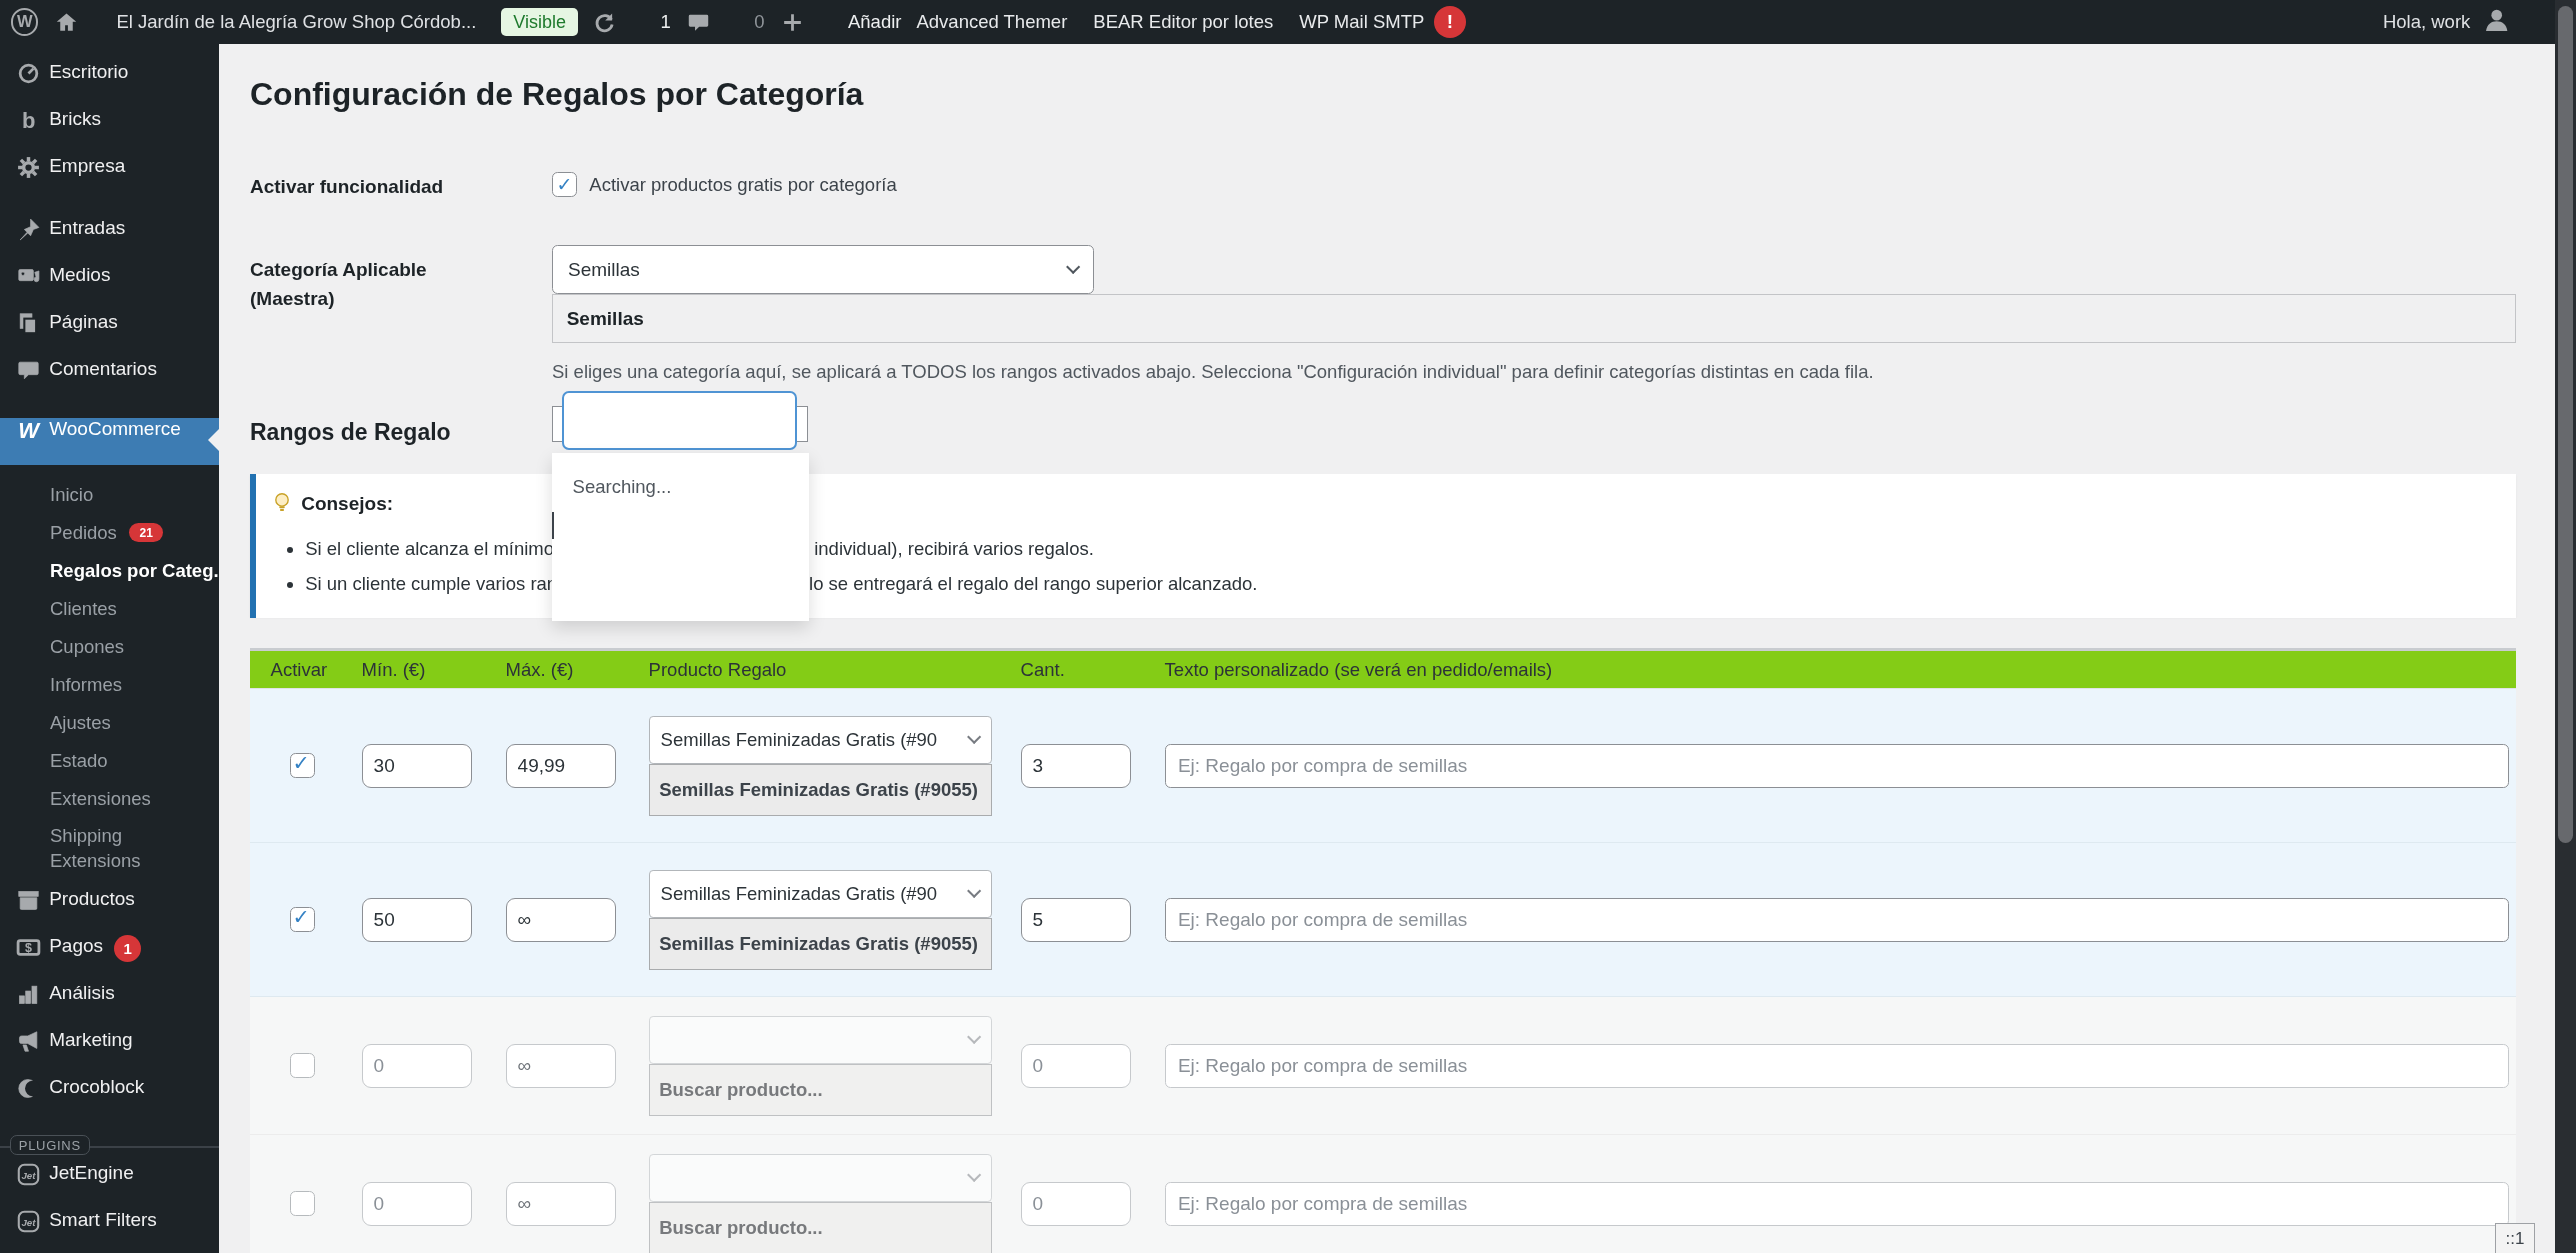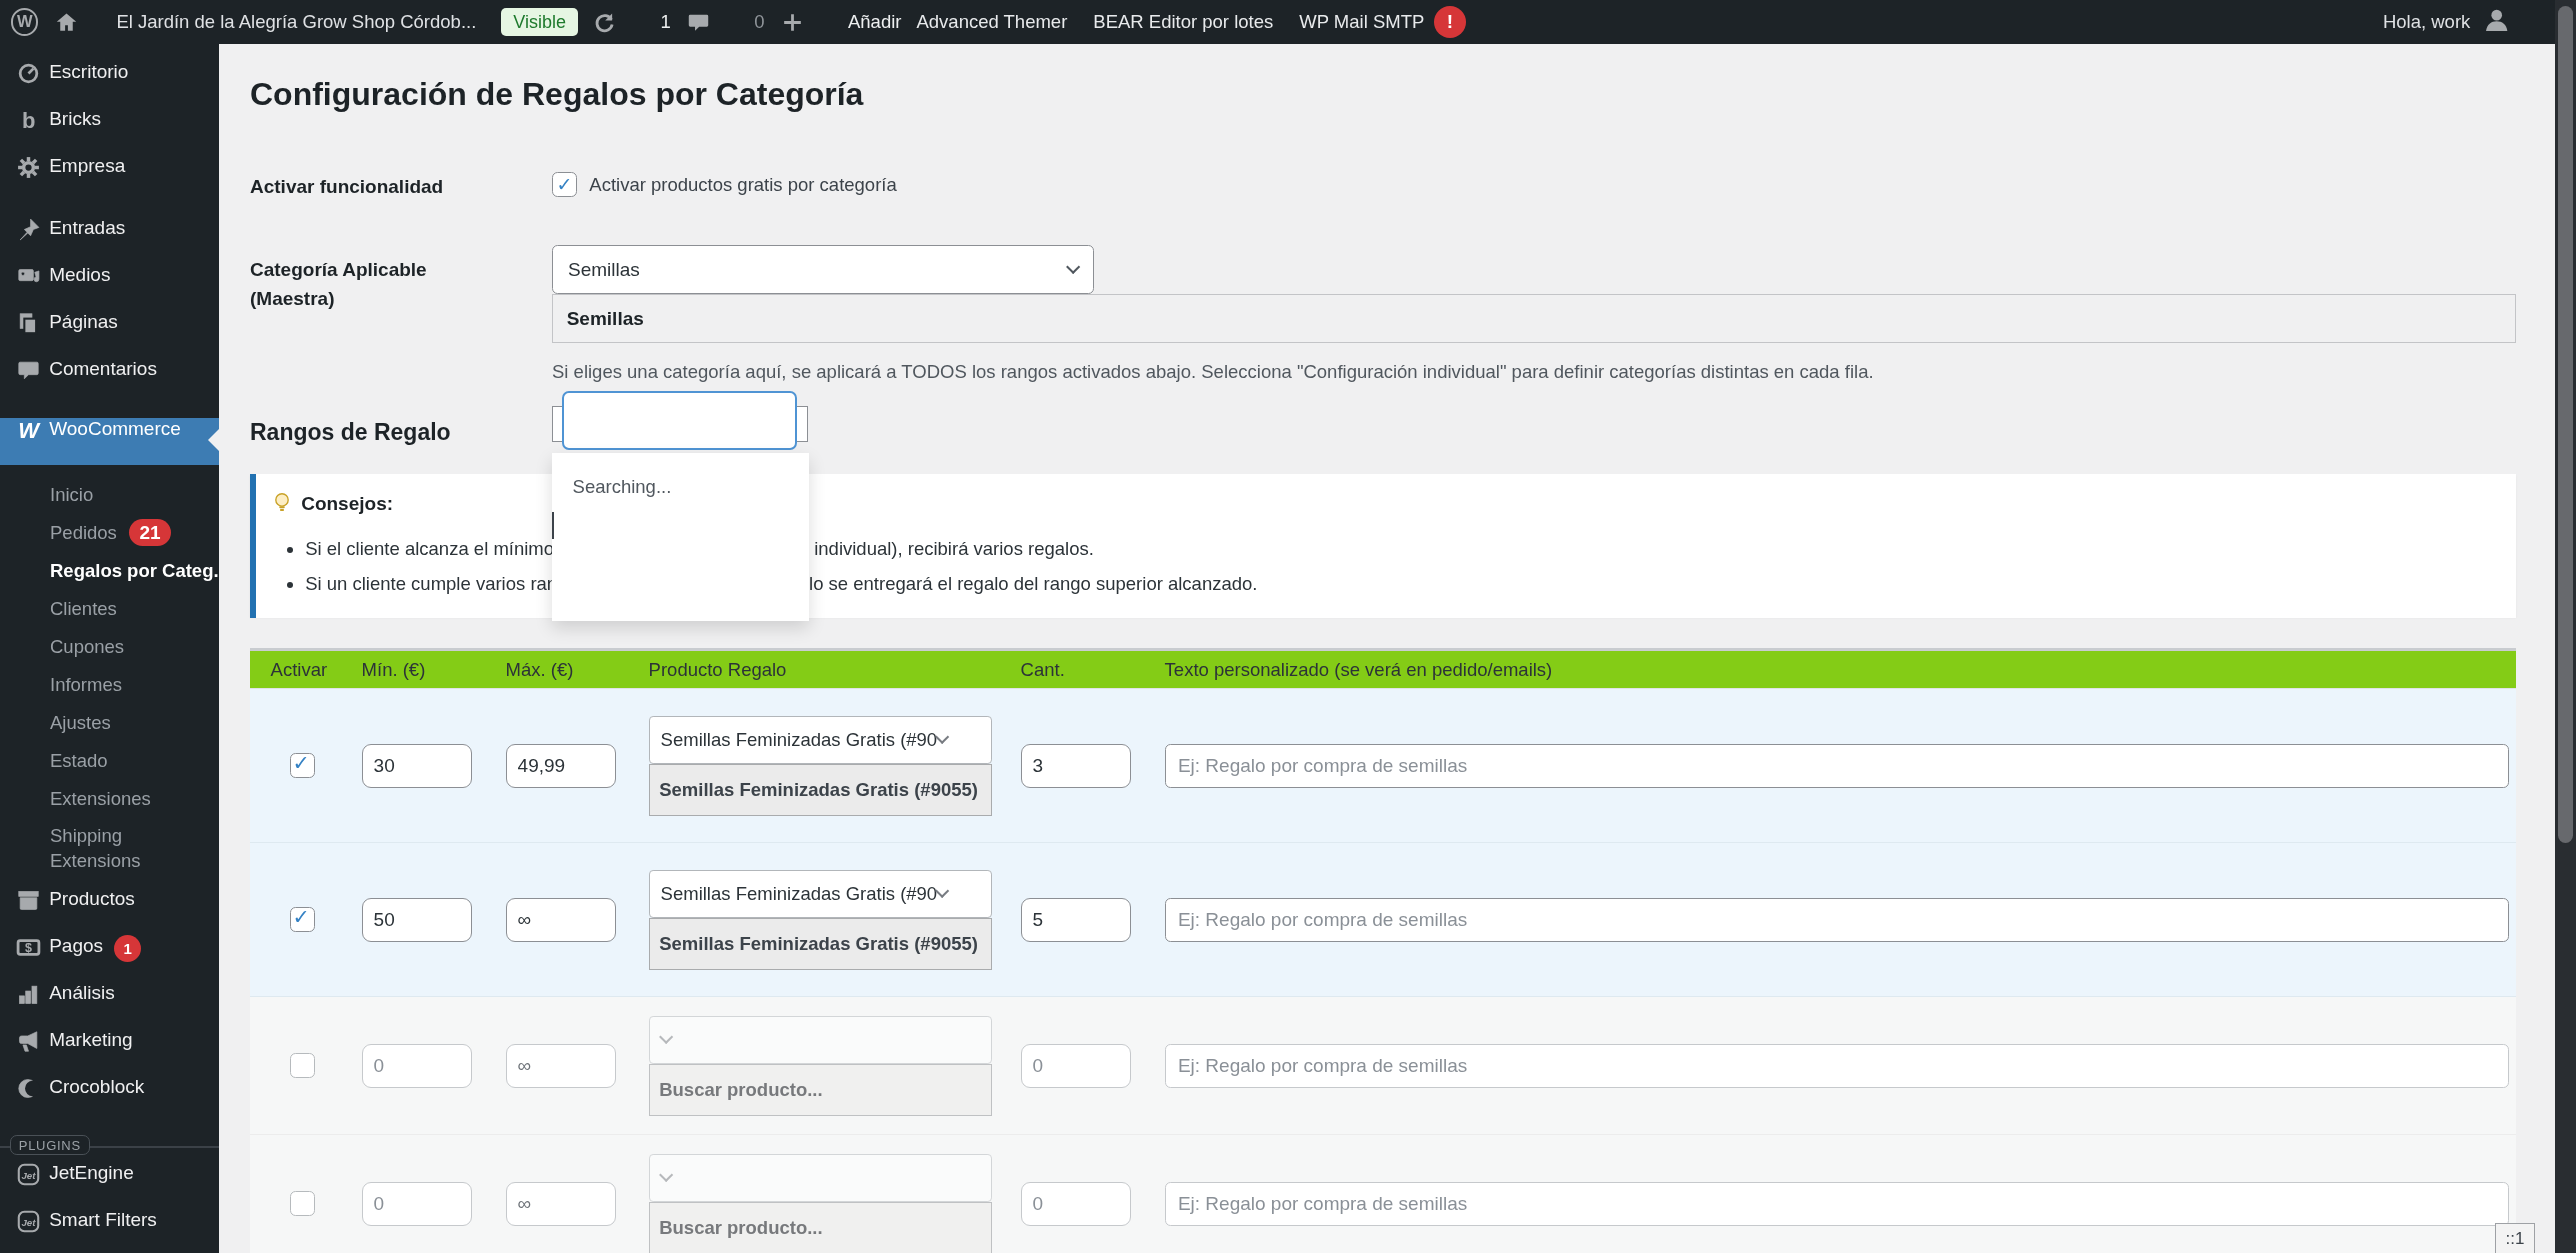"21" .sm-badge { font-size: 19px -> 12px }
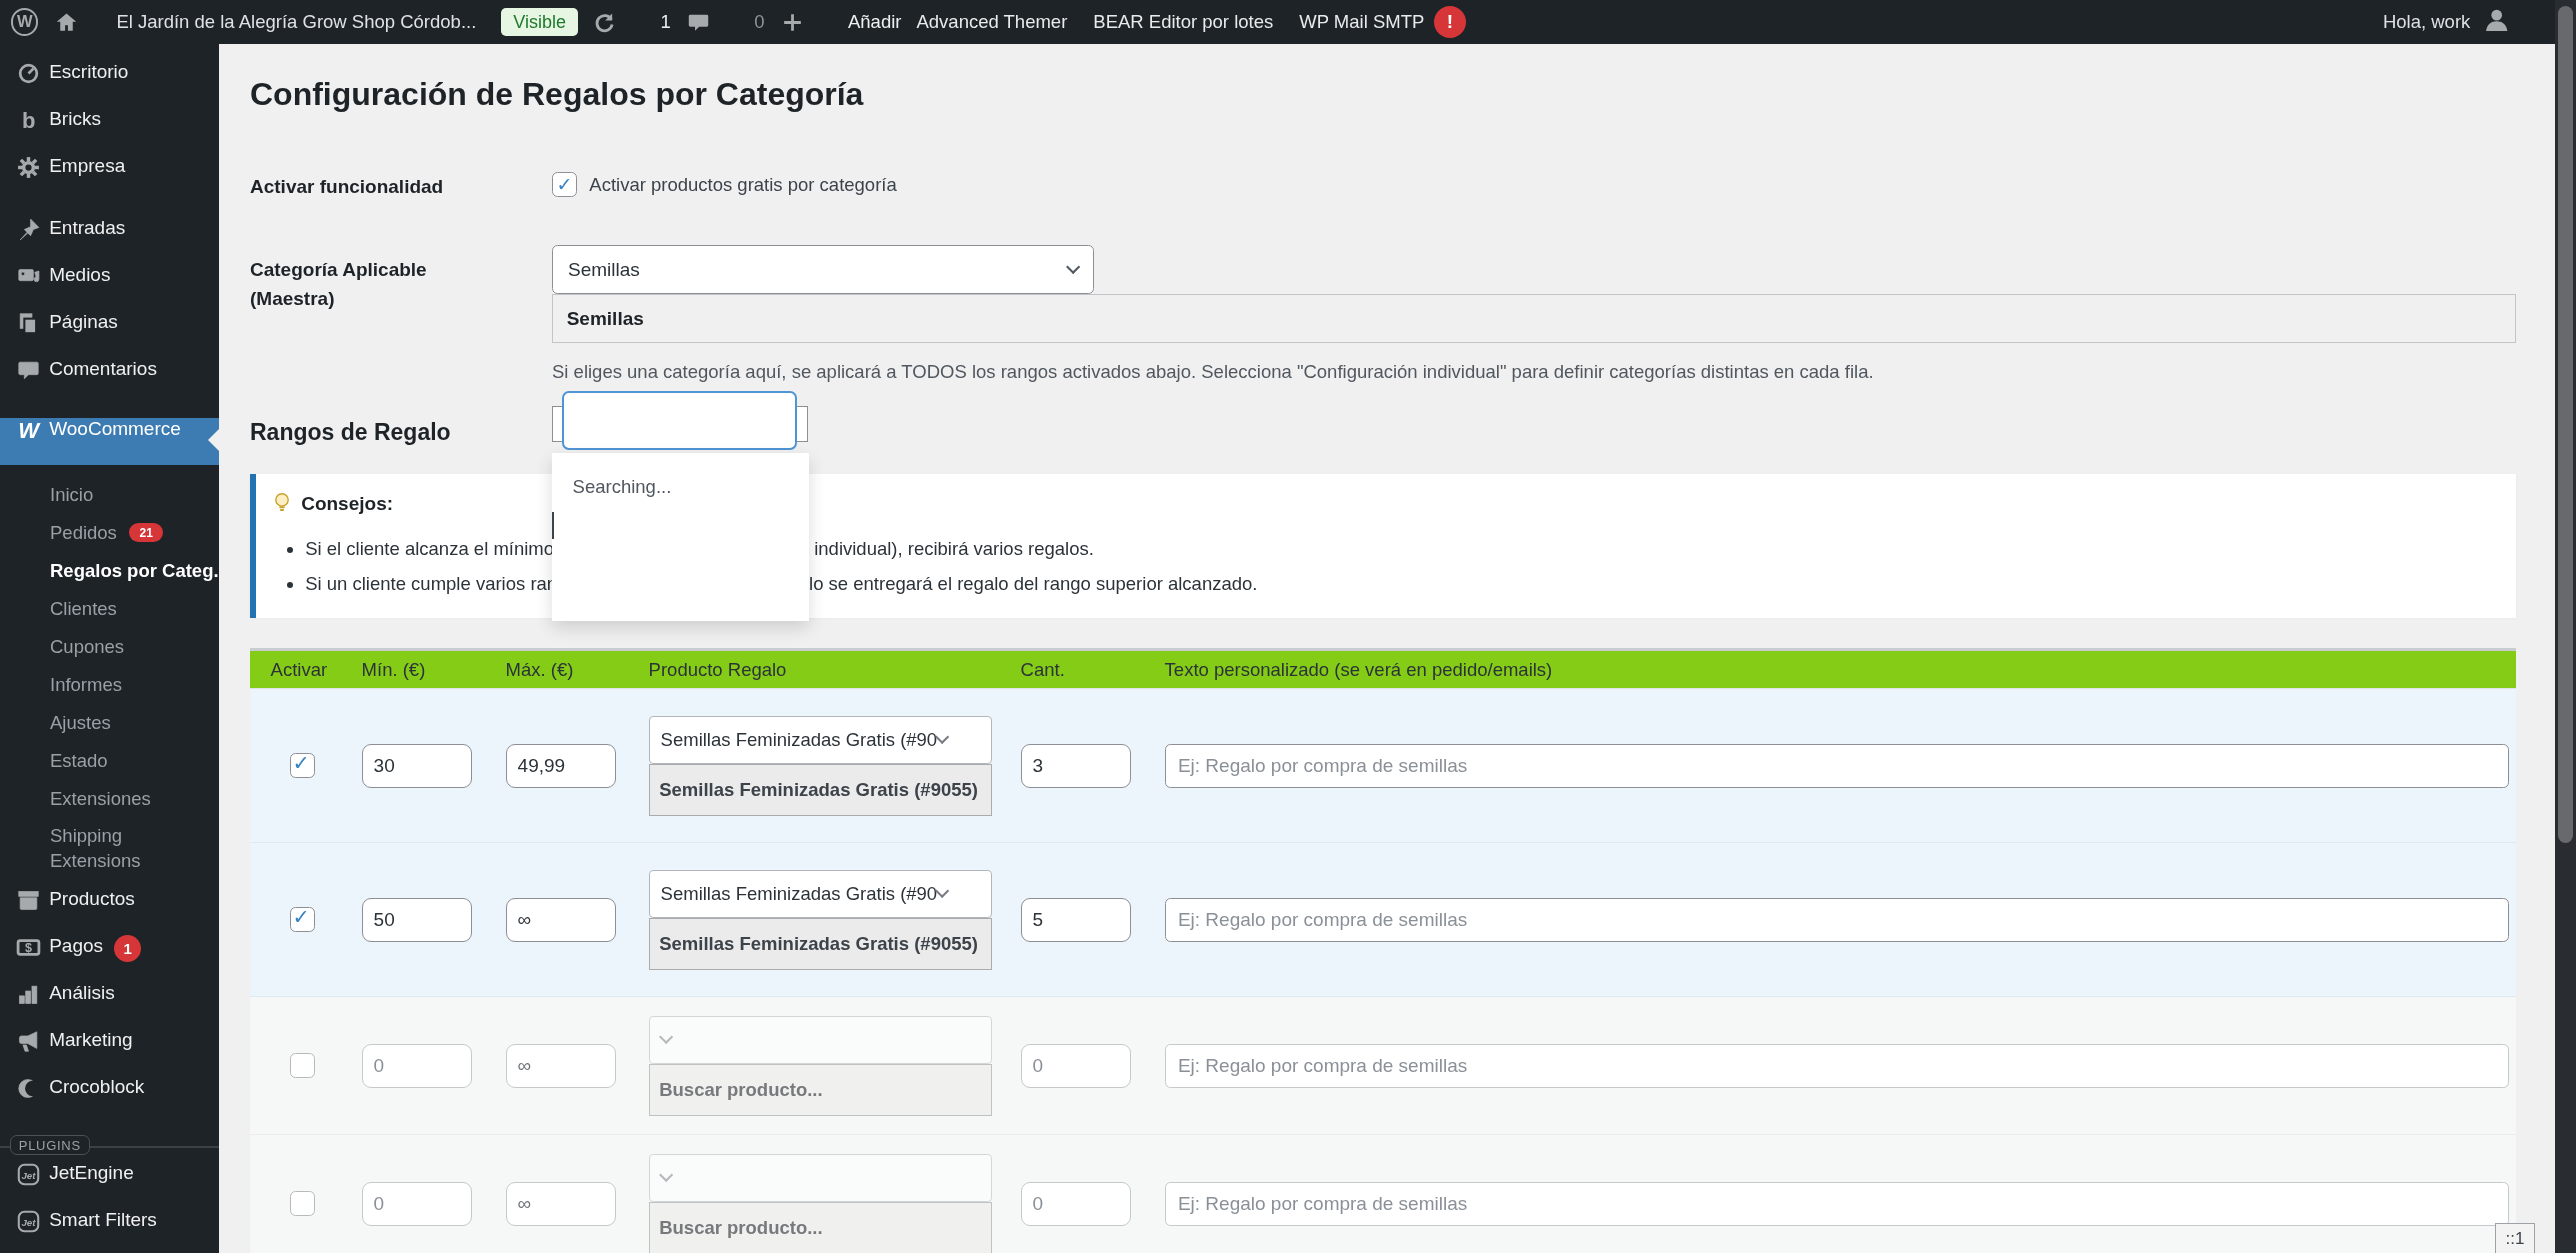"Semillas Feminizadas Gratis (#90" .fsel { justify-content: none -> space-between }
